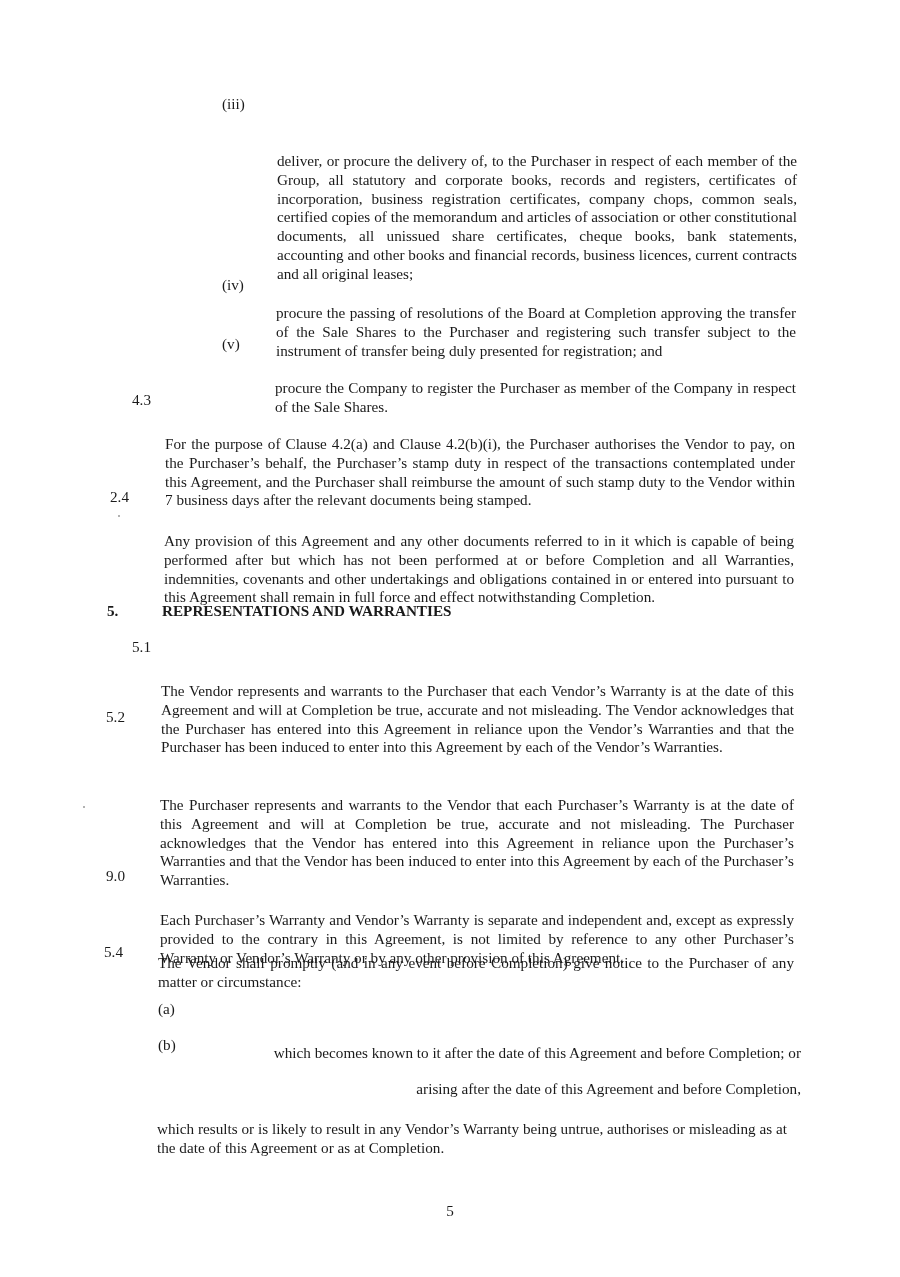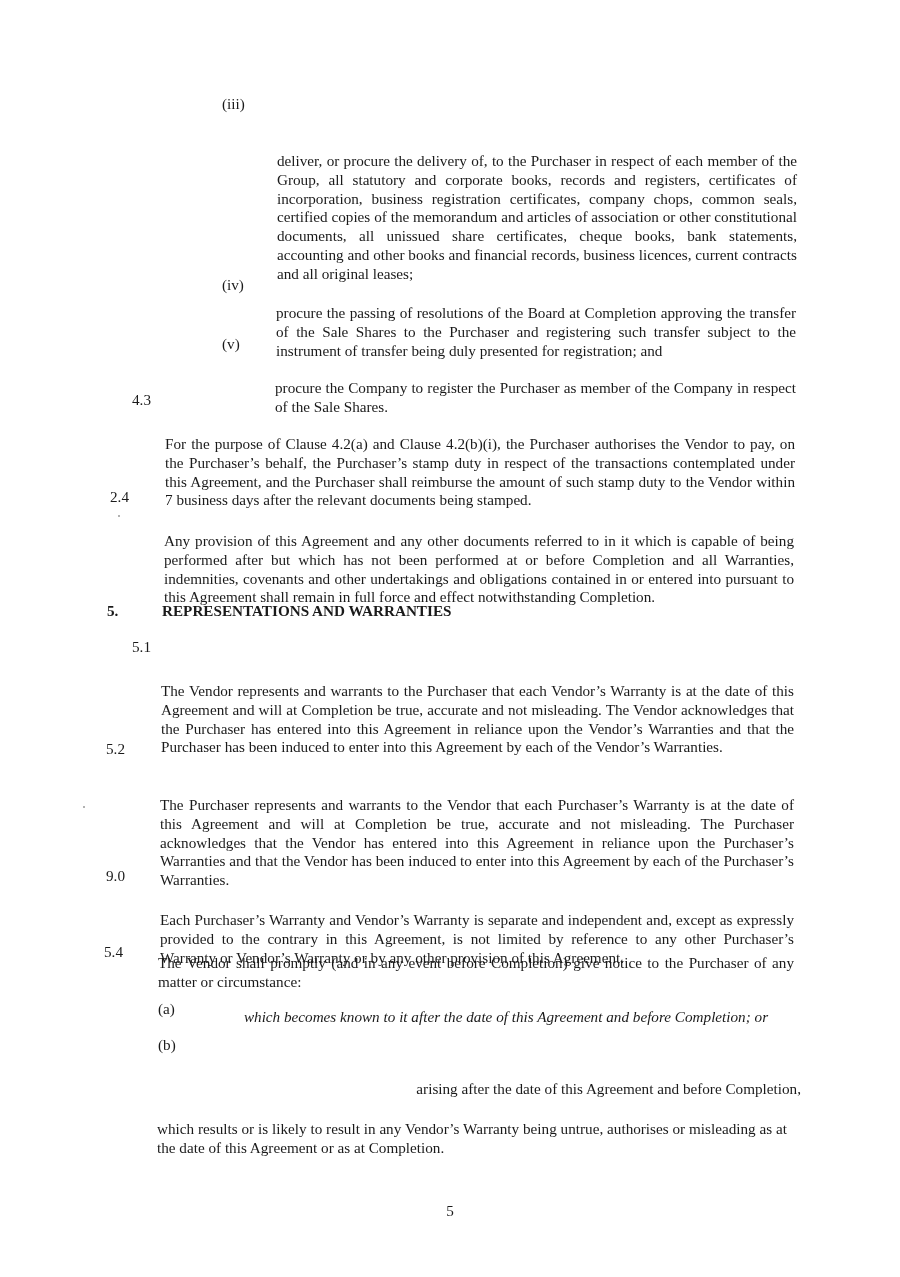"5.2" div.num { top: 740px -> 708px }
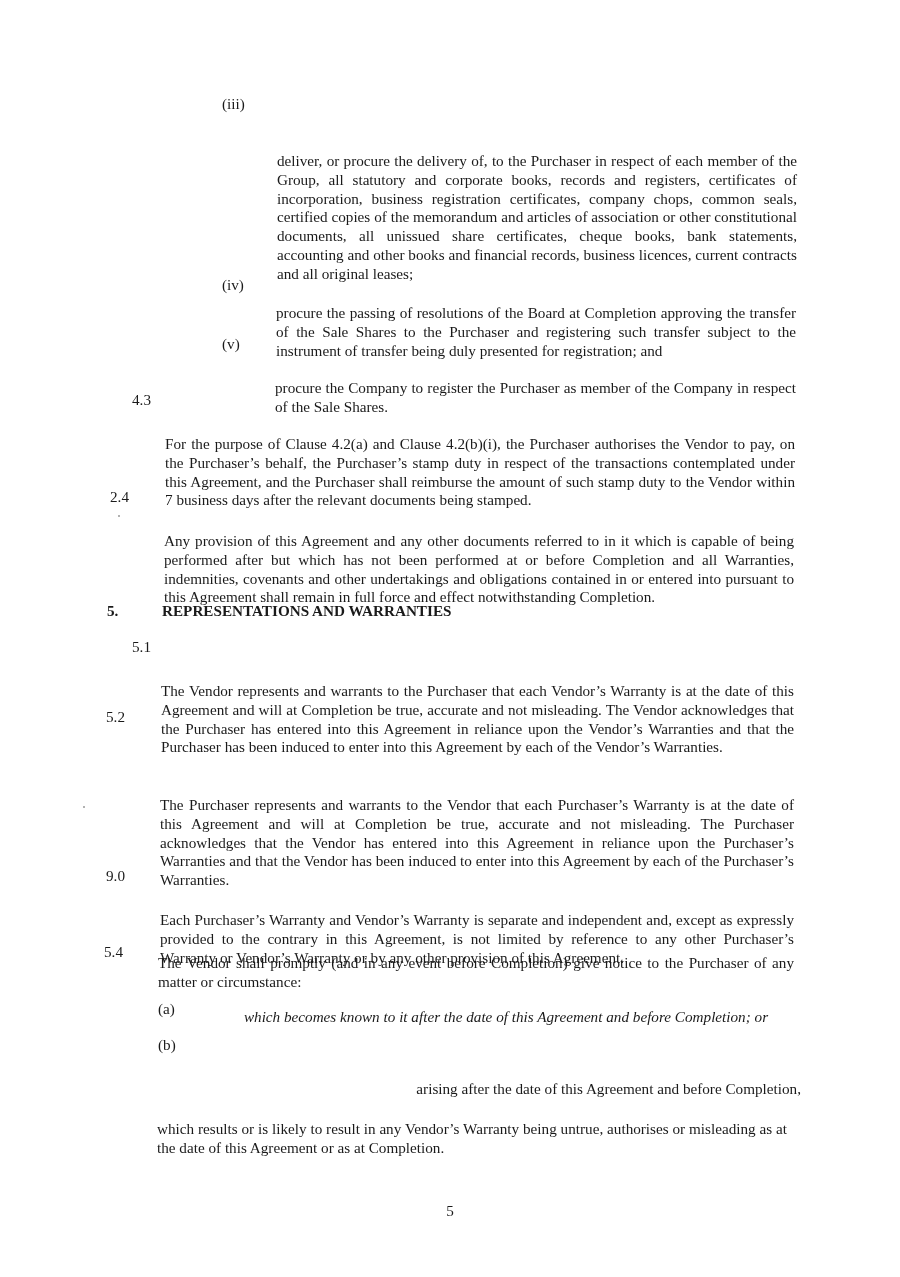"which becomes known to it" div.para { font-style: italic -> none; text-align: center -> right; top: 964px -> 1000px }
